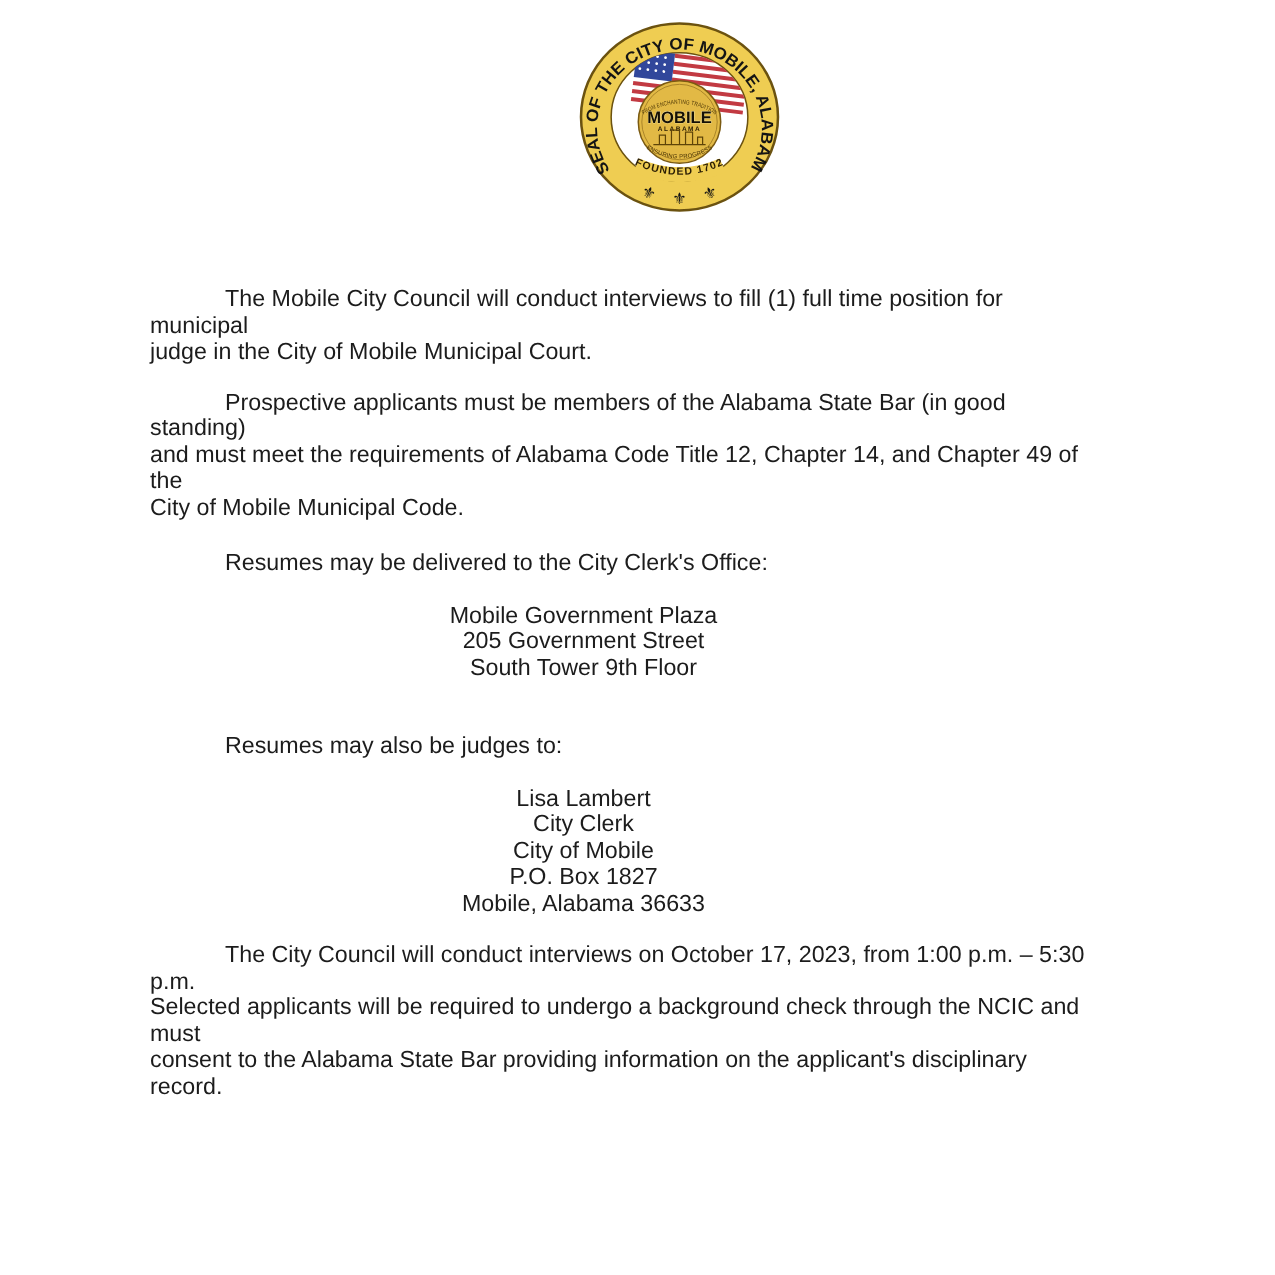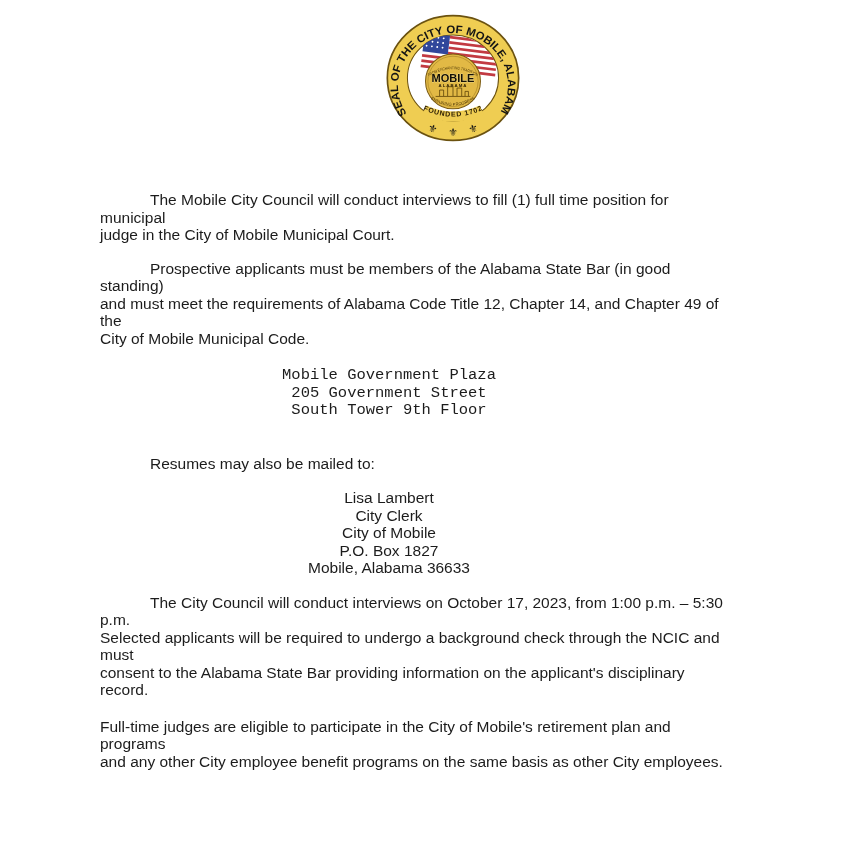"Resumes may be delivered to" p.para { html: none -> <p>Resumes may be delivered to the City Clerk's Office:</p> }
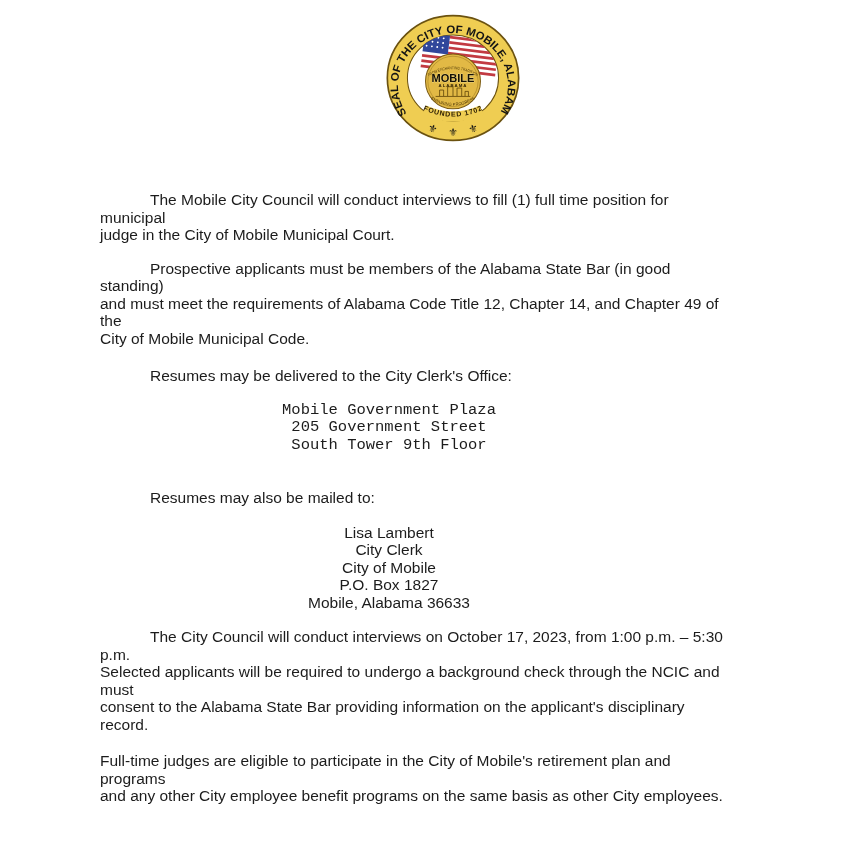"Mobile Government Plaza" .mb35 { font-family: Liberation Mono, monospace -> none }
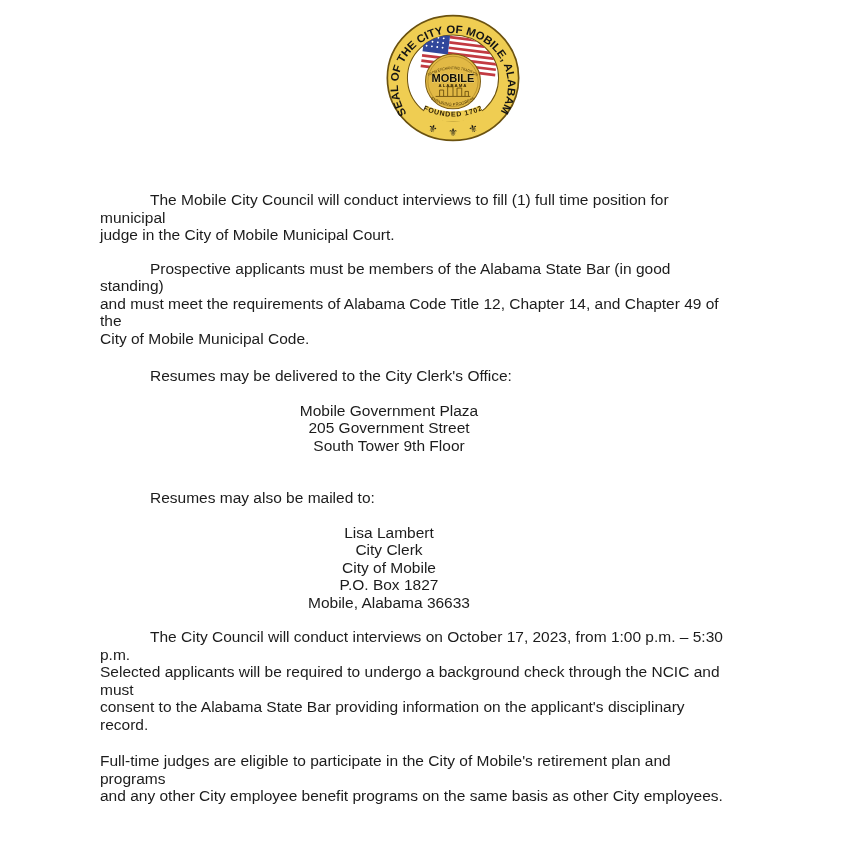"Resumes may also be mailed" p.para { text: mailed -> judges }
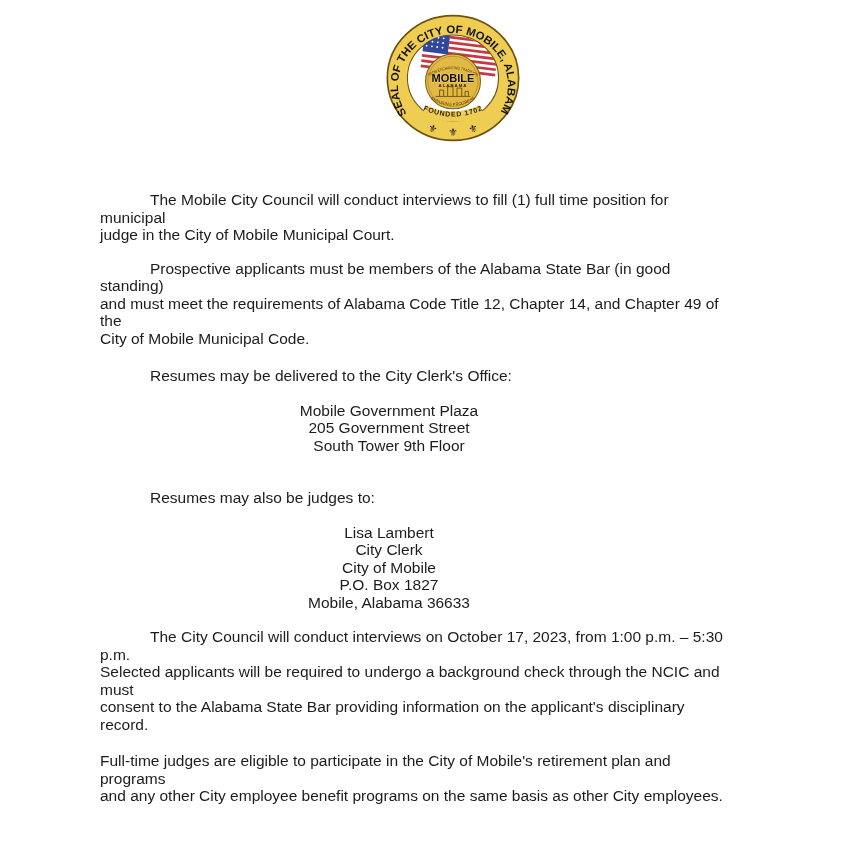"Full-time judges are eligible to" p.para { html: <p>Full-time judges are eligible to participate in the City of Mobile's retirement plan and programs and any other City employee benefit programs on the same basis as other City employees.</p> -> none }
